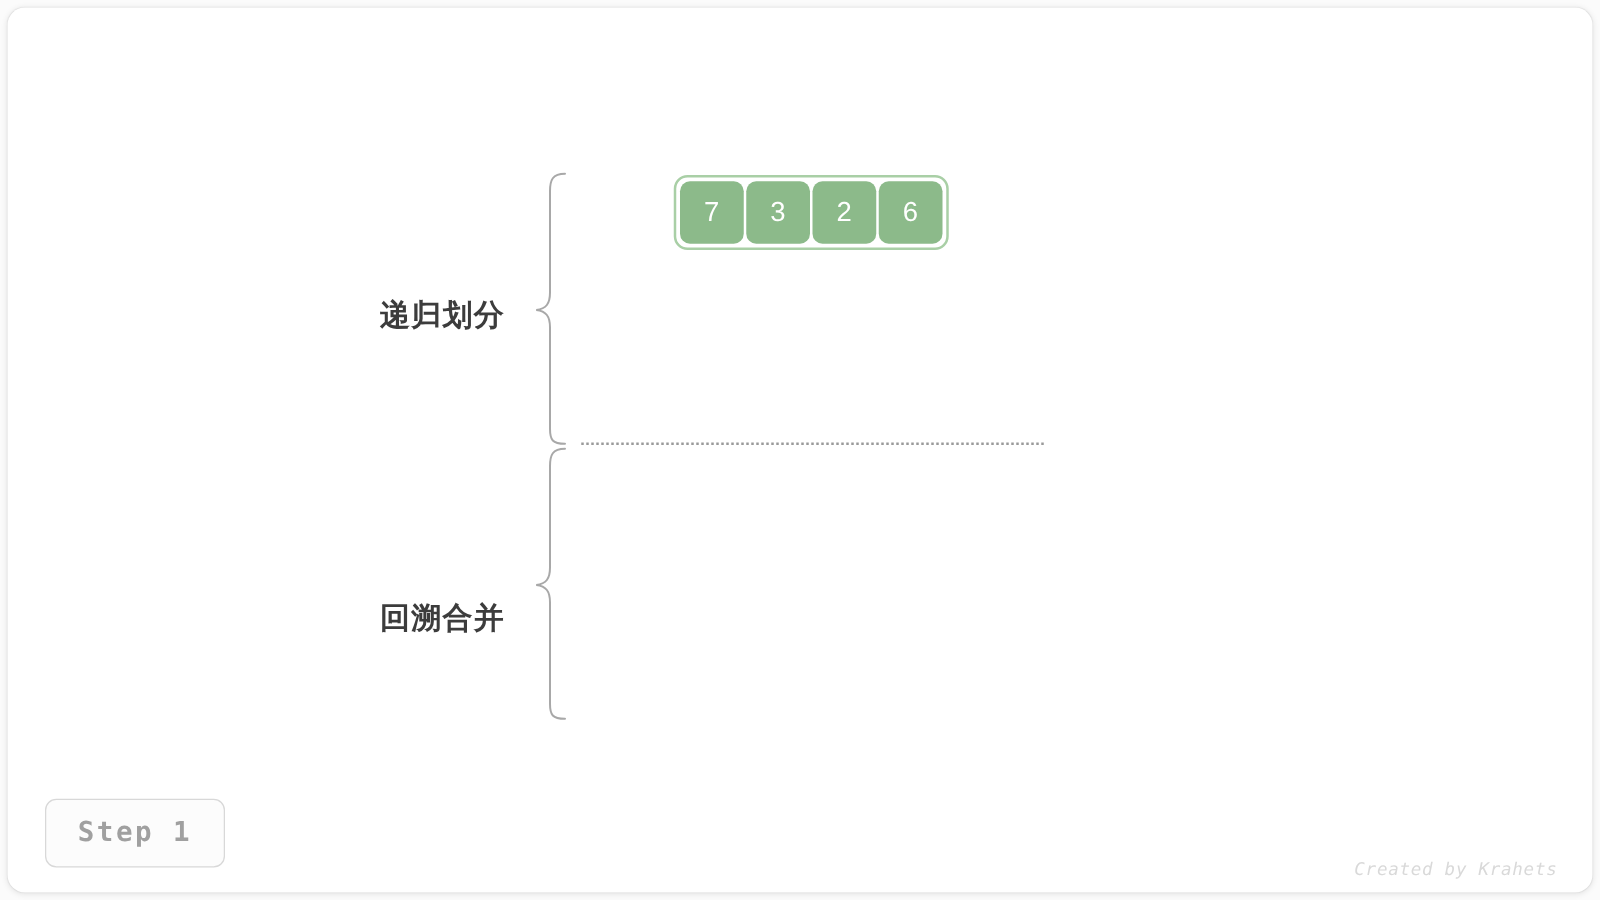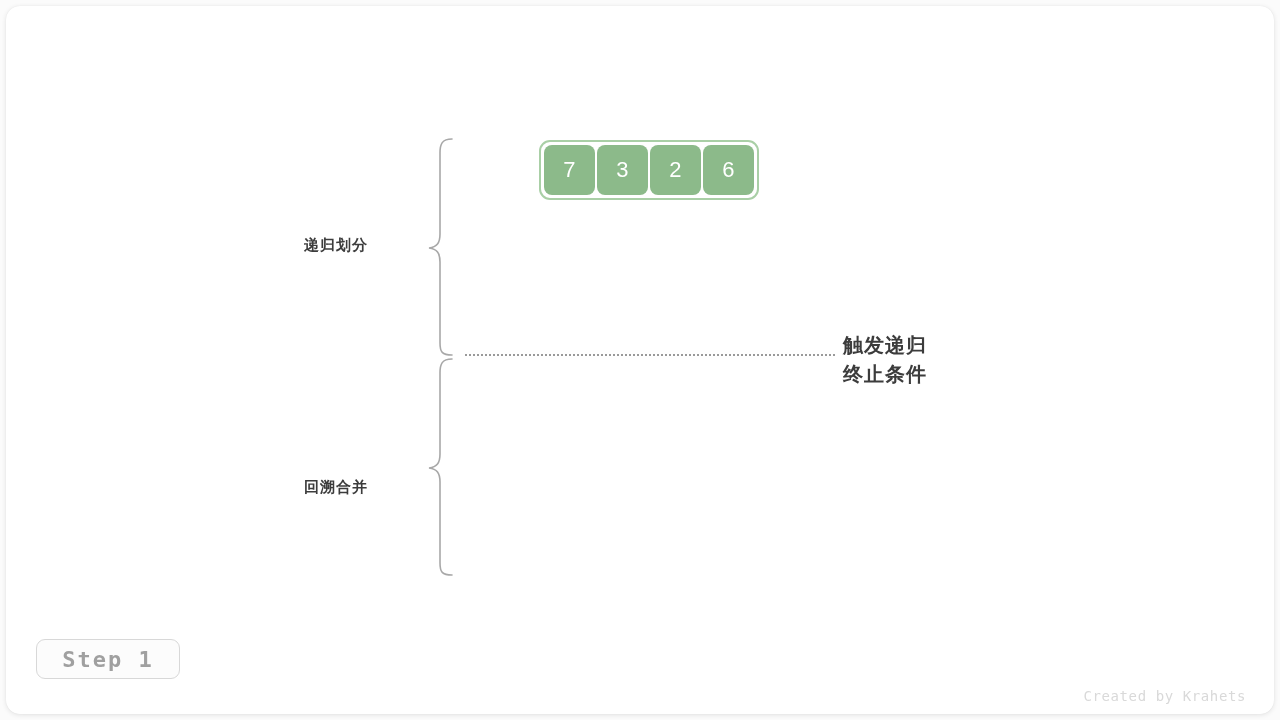"递归划分" .section-label { font-size: 15px -> 24px }
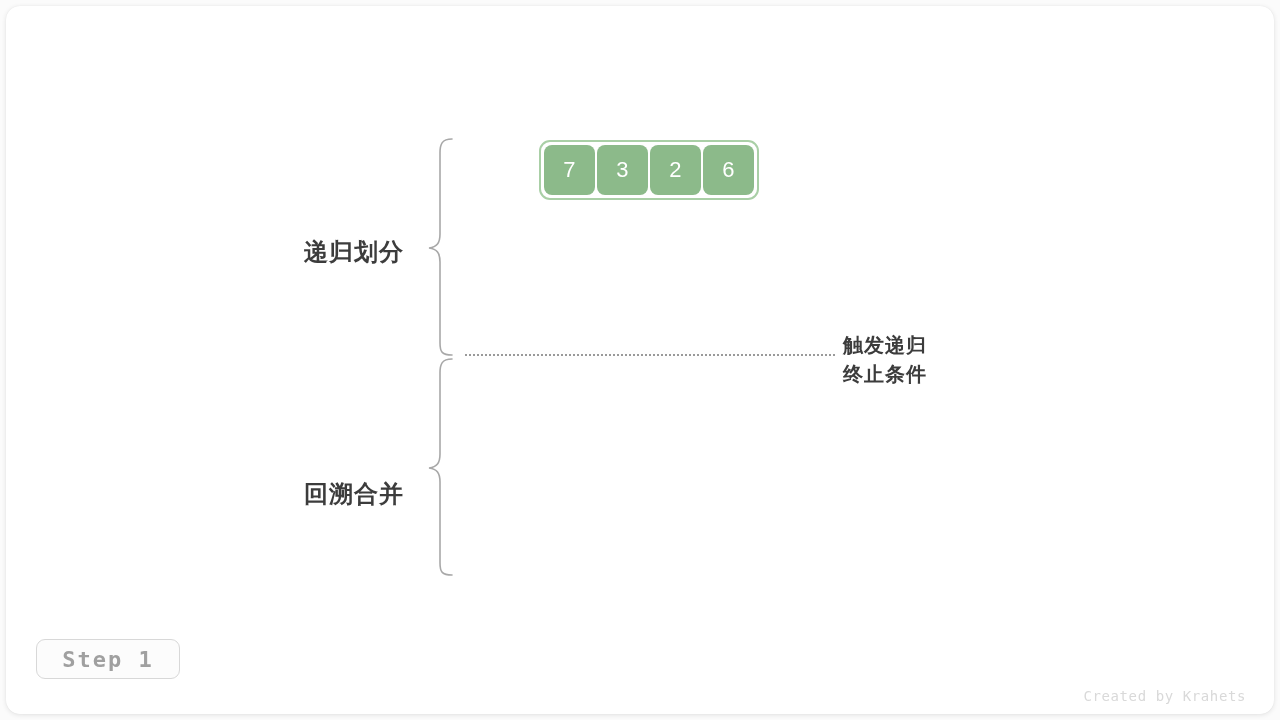"触发递归" div.annotation { html: <div> <div>触发递归</div> <div>终止条件</div> </div> -> none }
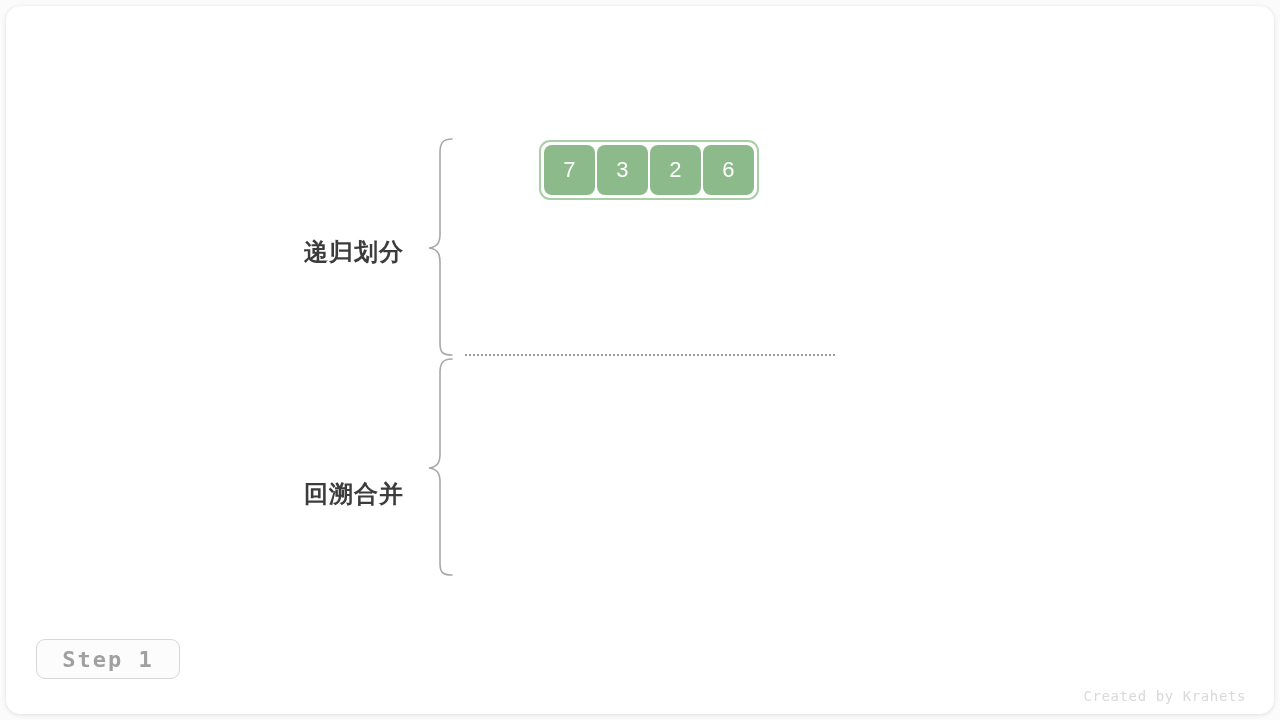"Step 1" .step-badge { height: 40px -> 55px }
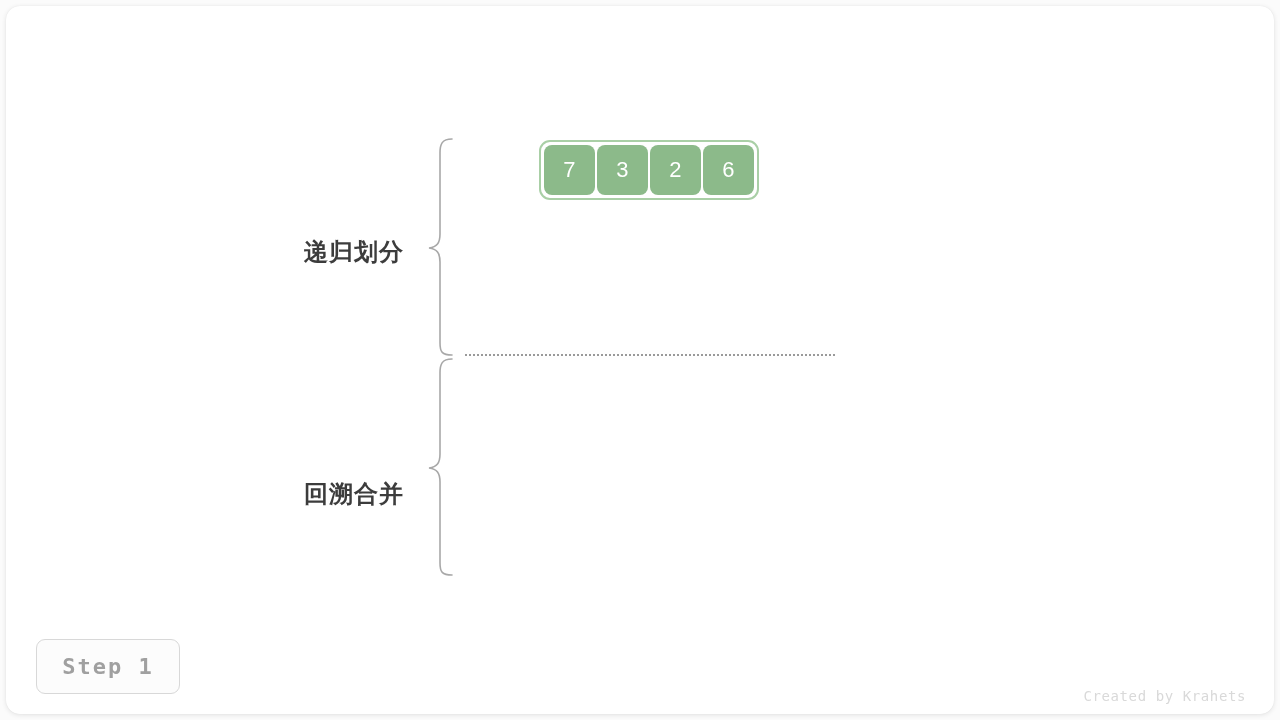"Created by Krahets" .credit { font-style: none -> italic }
